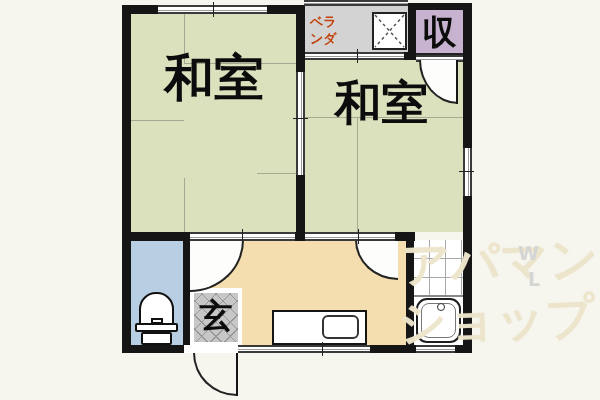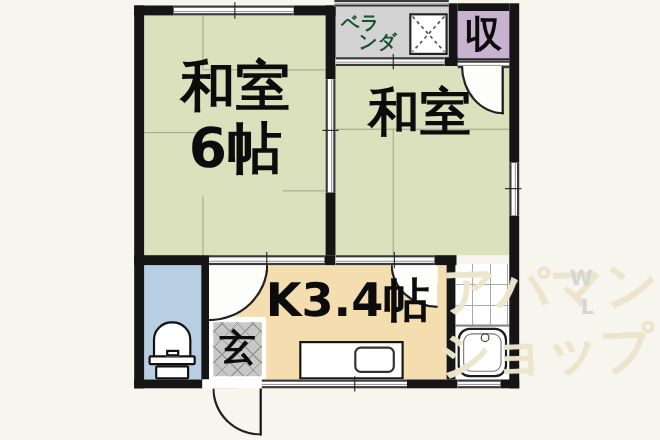"ベラ" div.lbl { color: #14532d -> #c2410c; font-size: 17px -> 13px }
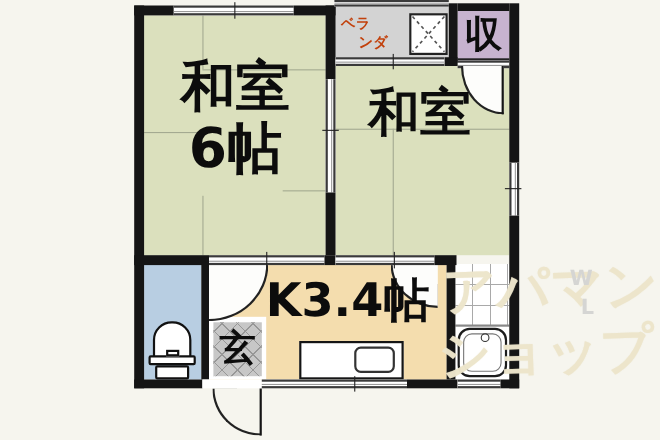"ンダ" div { font-family: Liberation Serif, serif -> none; margin-left: 16px -> none }
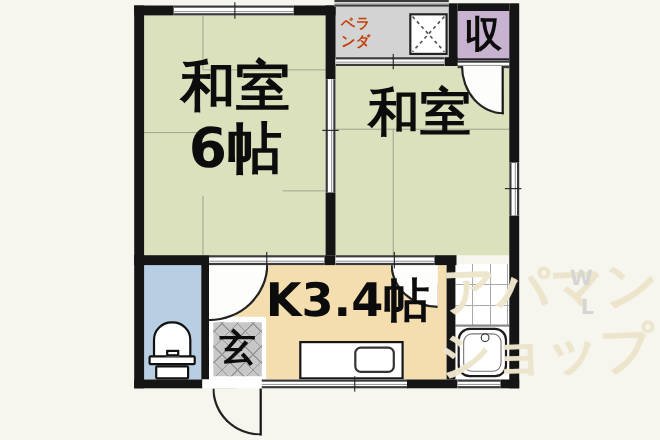"6帖" div { html: <div>6帖</div> -> none }
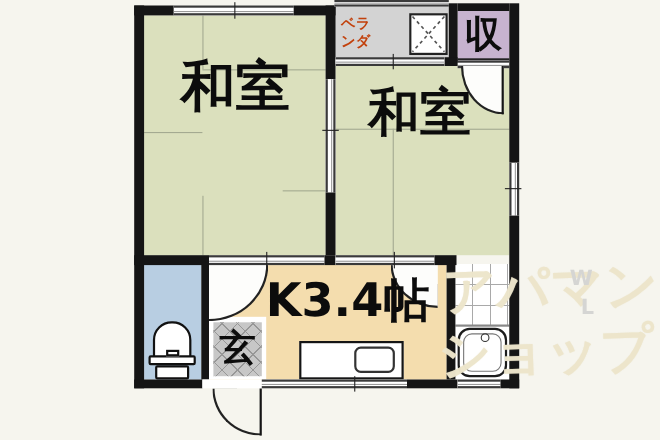"K3.4帖" div.lbl { html: <div>K3.4帖</div> -> none }
